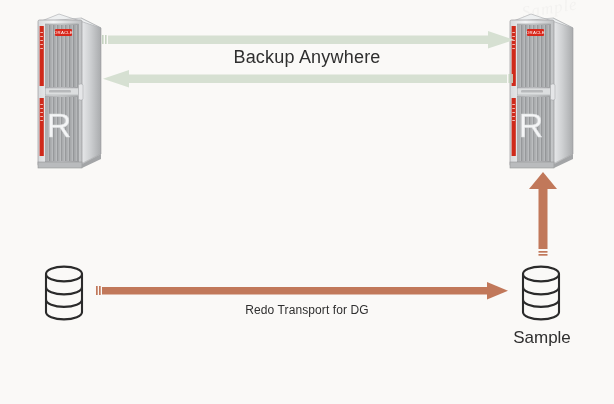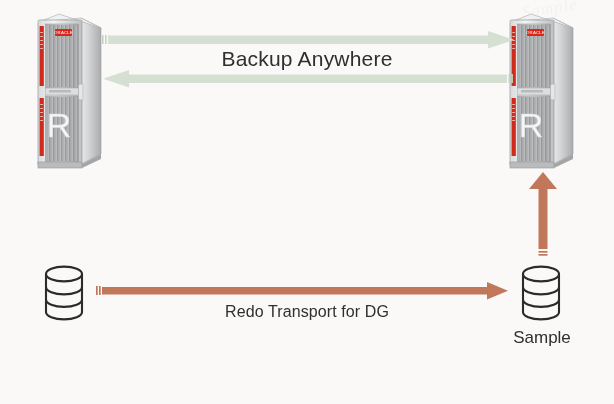"Backup Anywhere" .label-backup { font-size: 21px -> 18px }
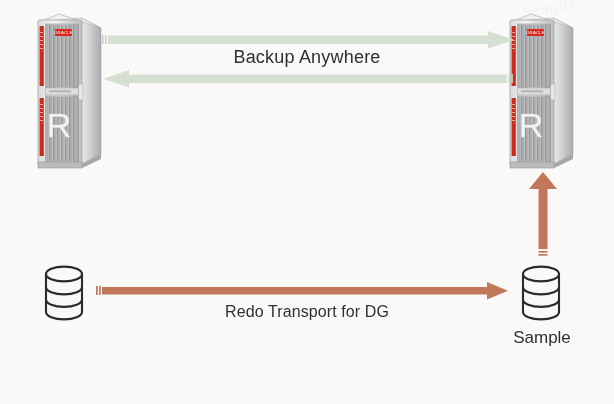"Redo Transport for DG" .label-redo { font-size: 16px -> 12px }
